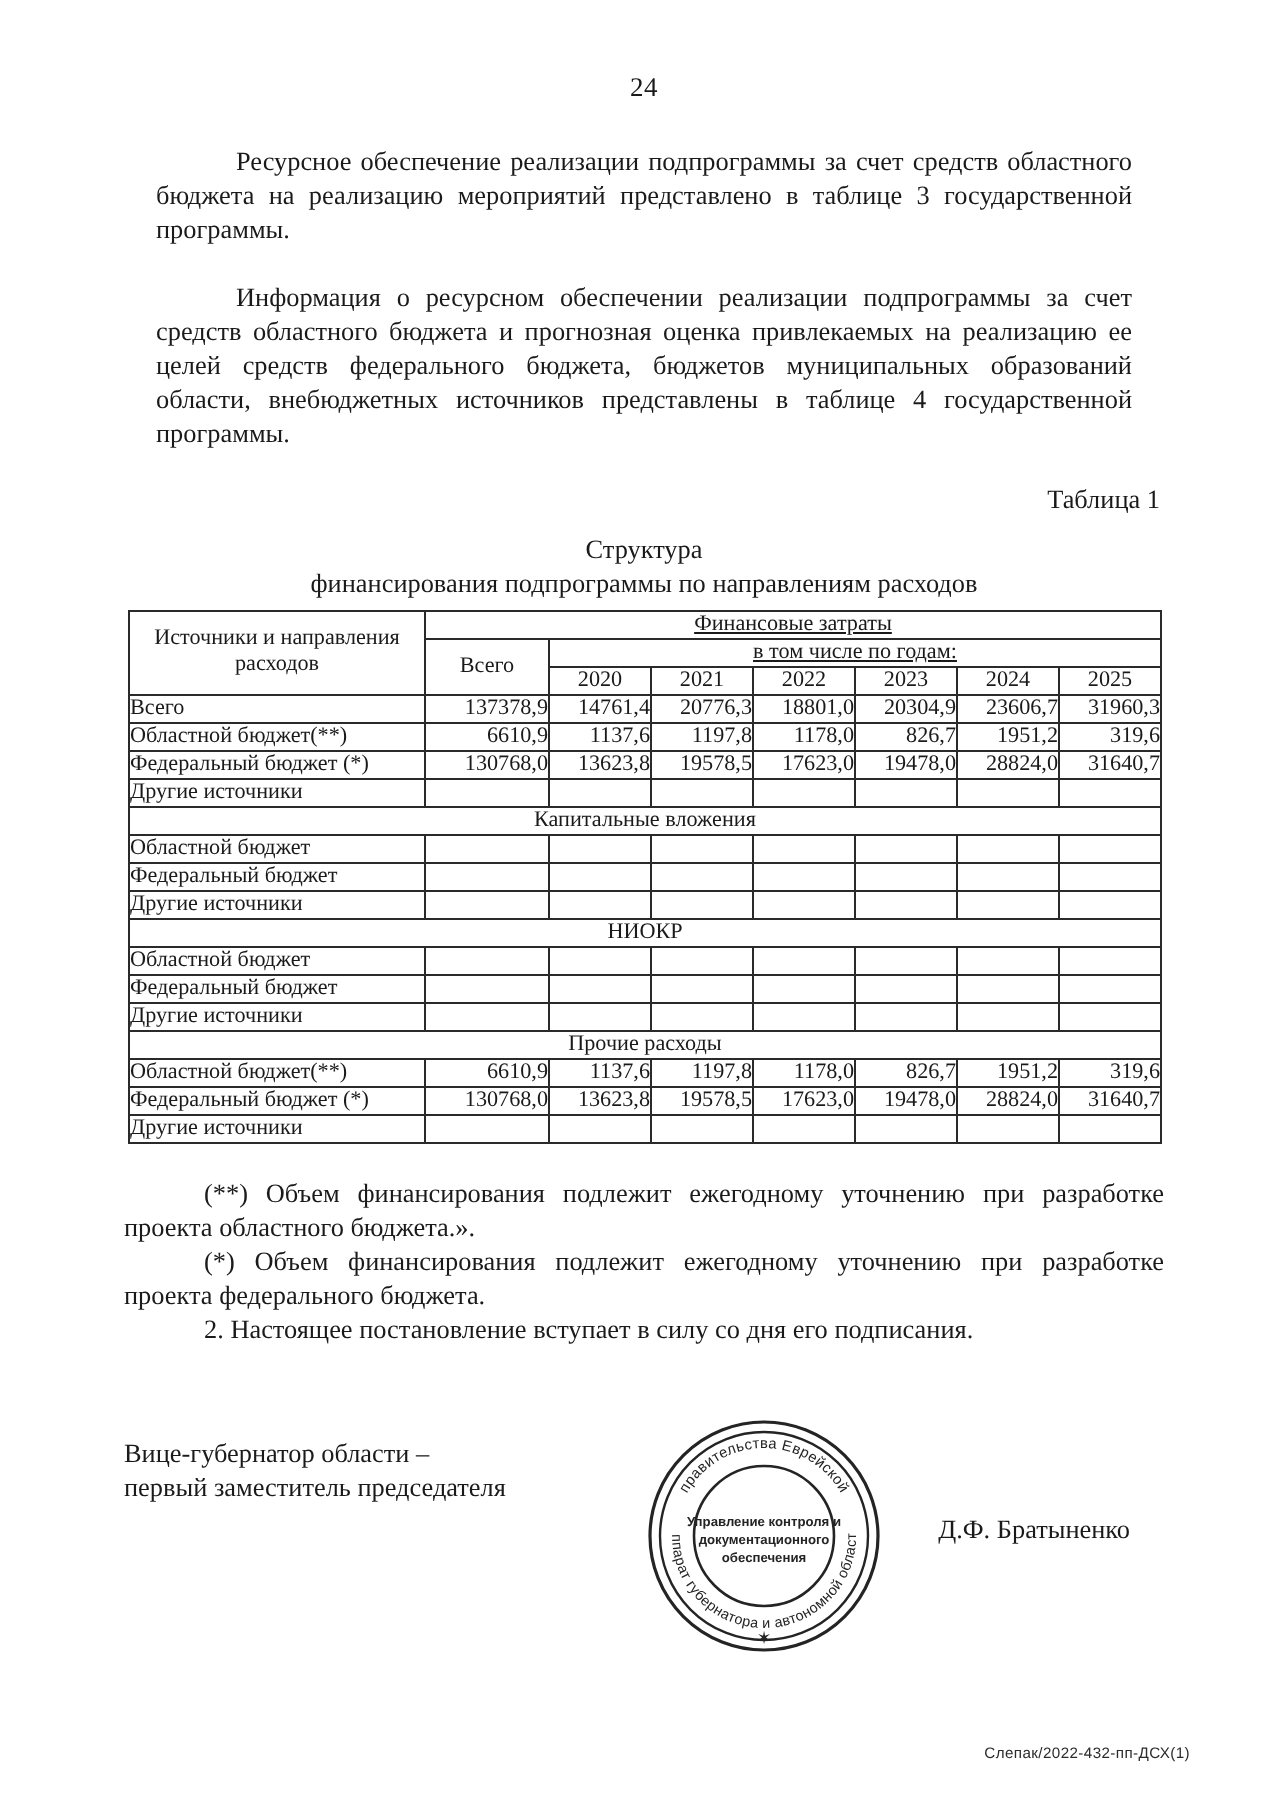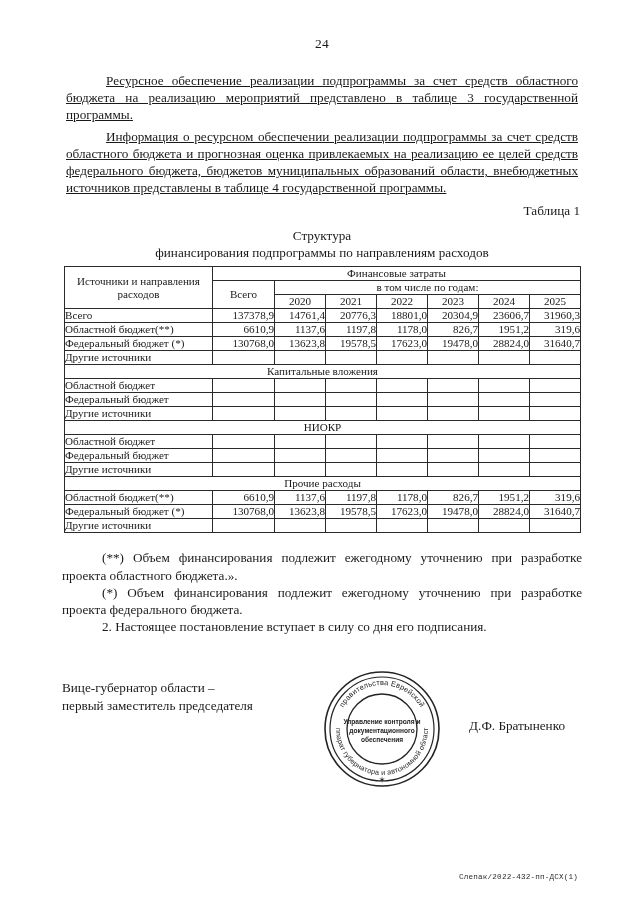"Ресурсное обеспечение реализации" p.body-par { margin: 4px -> 16px; text-decoration: underline -> none }
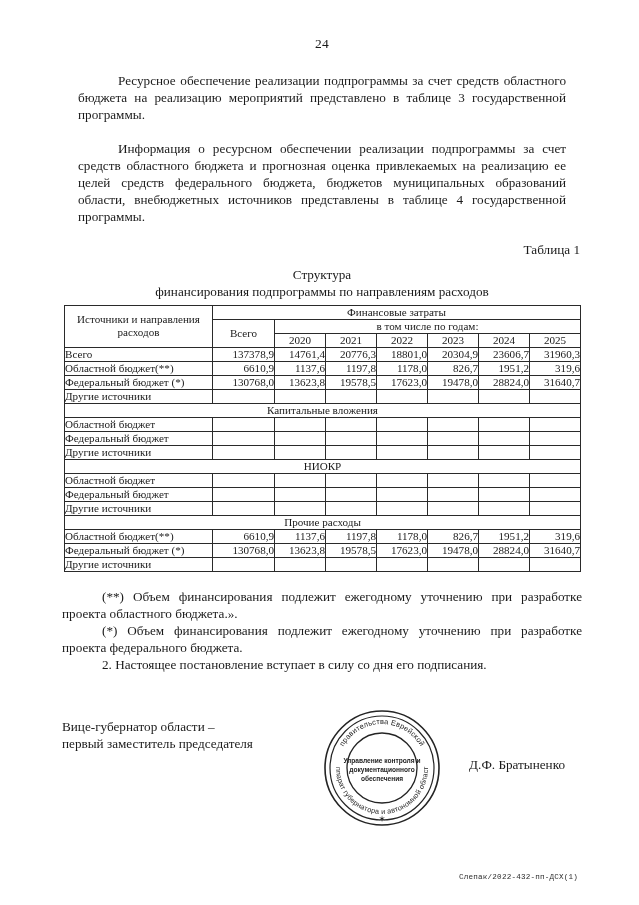"Финансовые затраты" th.fin-head, th.years-head { text-decoration: none -> underline }
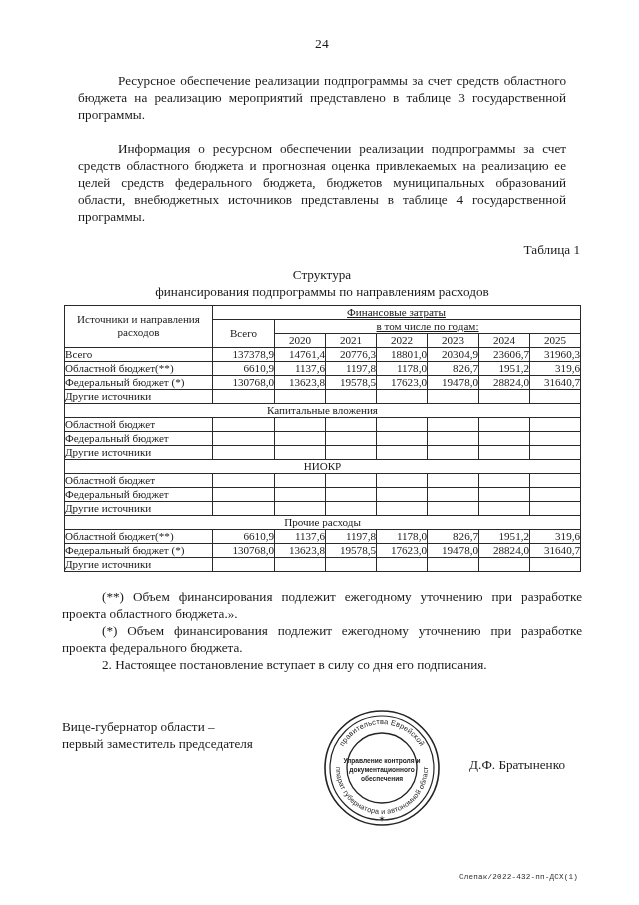"Слепак/2022-432-пп-ДСХ(1)" .footer-code { font-family: Liberation Mono, monospace -> Liberation Sans, sans-serif; right: 61px -> 44px }
